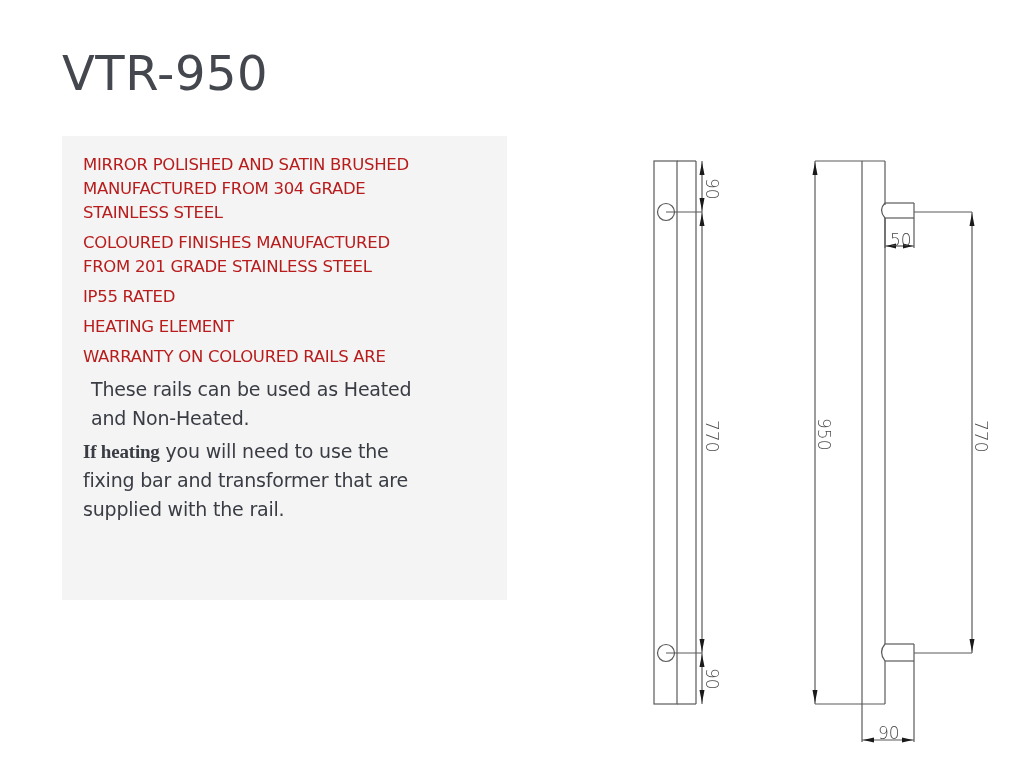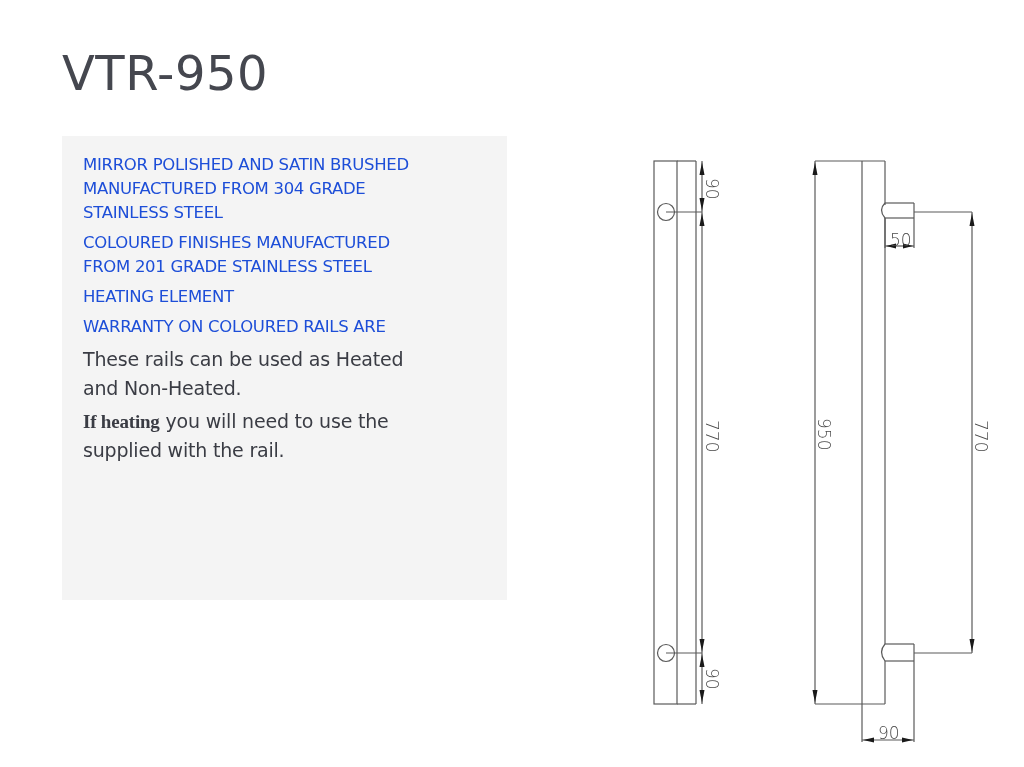"MIRROR POLISHED AND SATIN BRUSHED" .spec-item { color: #1d4ed8 -> #b91c1c }
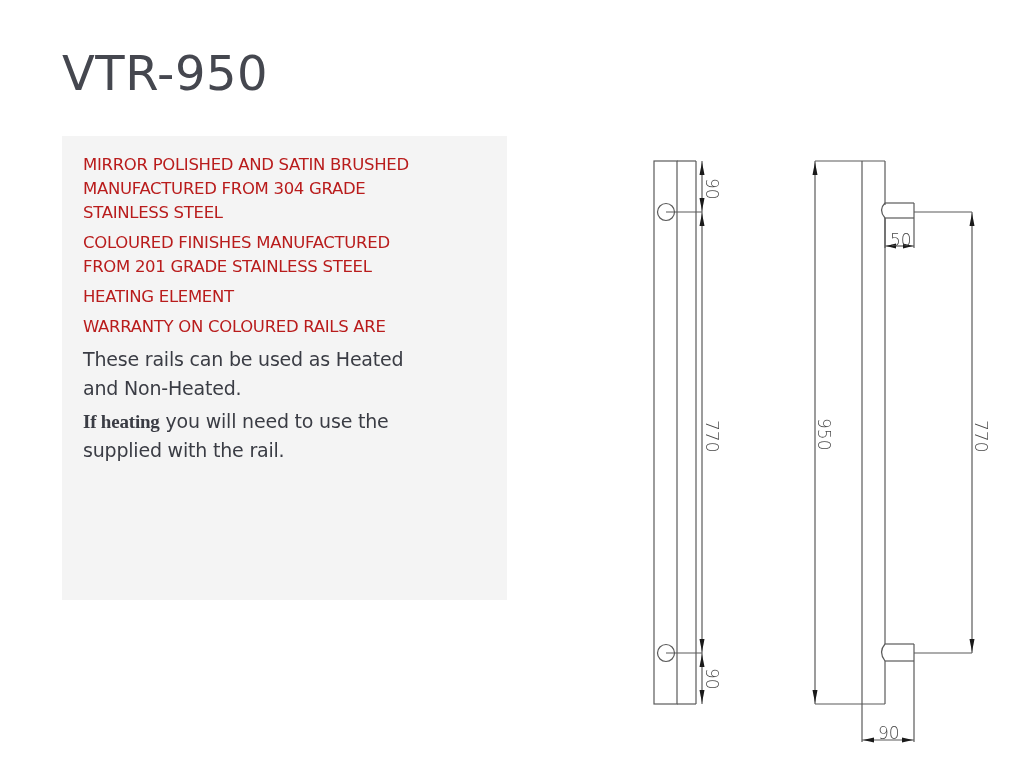"IP55 RATED" div.spec-item { html: none -> <div> <span>IP55 RATED</span> </div> }
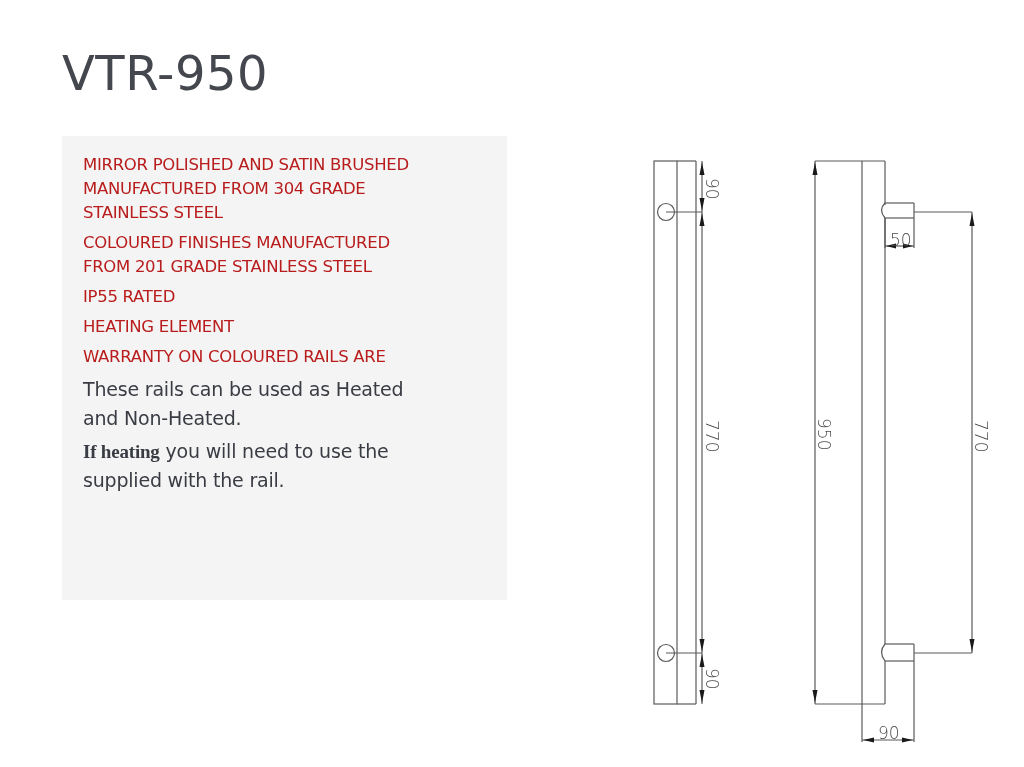"These rails can be used" div.note { margin-left: none -> 8px }
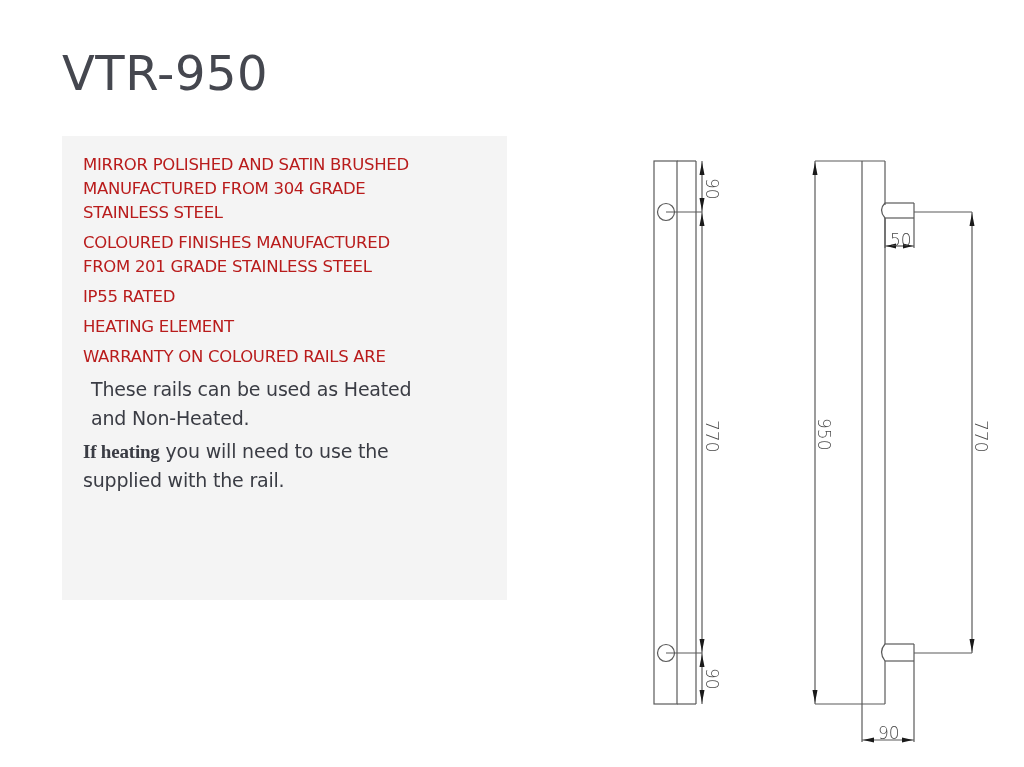"fixing bar and transformer that" span { html: none -> <span>fixing bar and transformer that are</span> }
